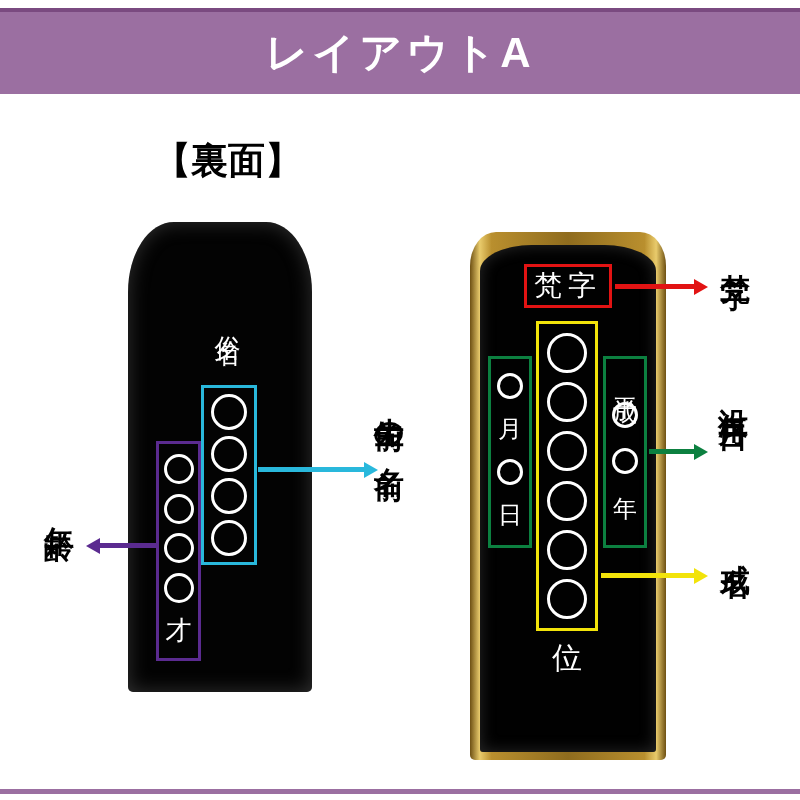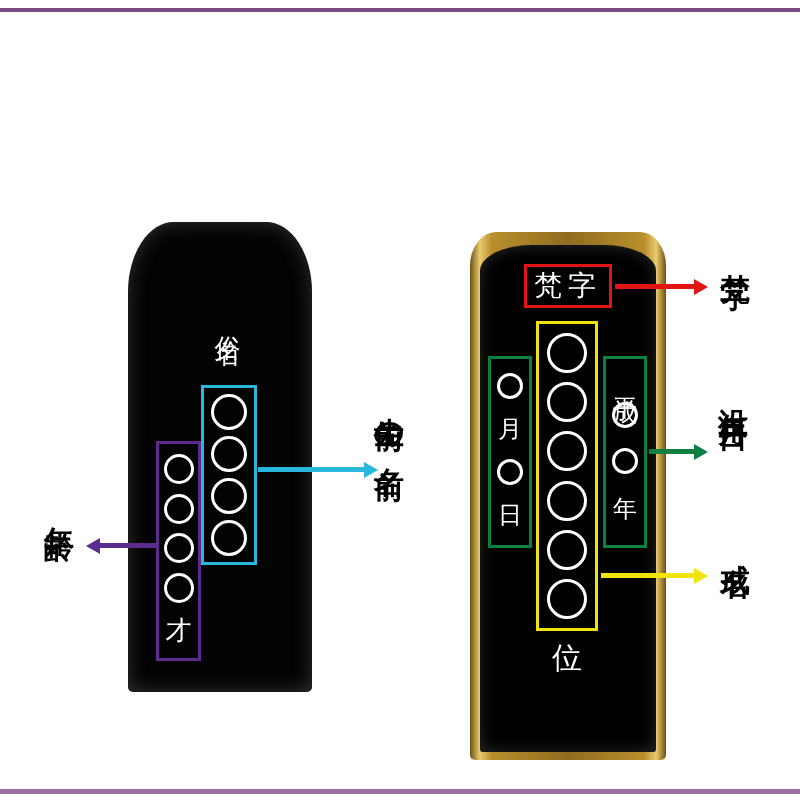"レイアウトA" div.banner { html: none -> <div> <div>レイアウトA</div> </div> }
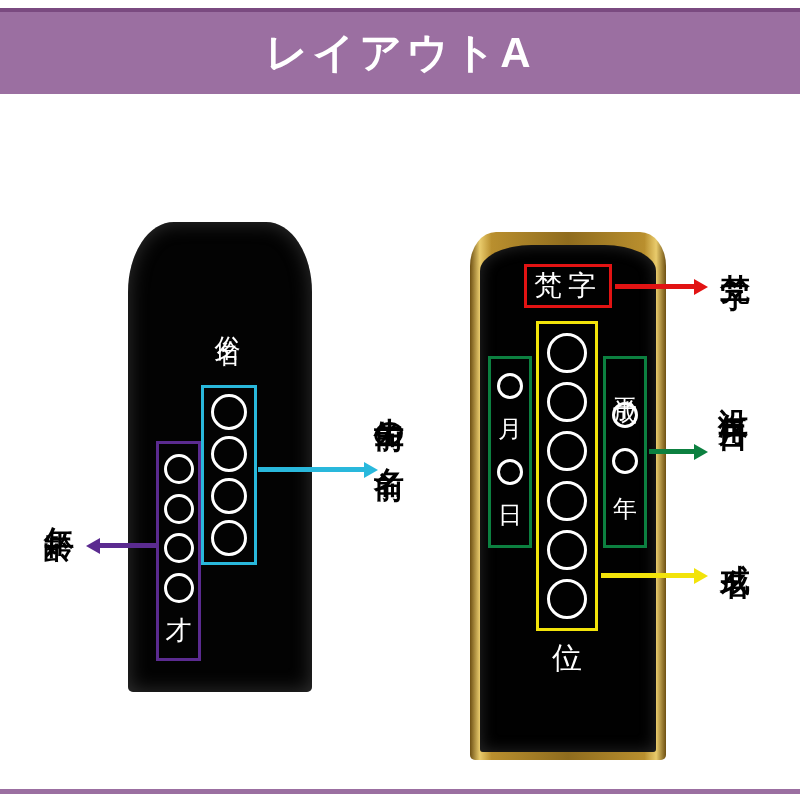"【裏面】" div.section-header { html: none -> <div>【裏面】</div> }
